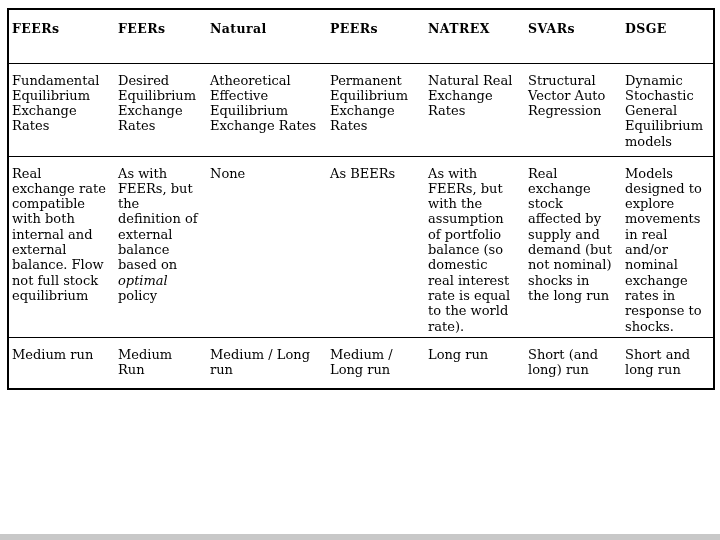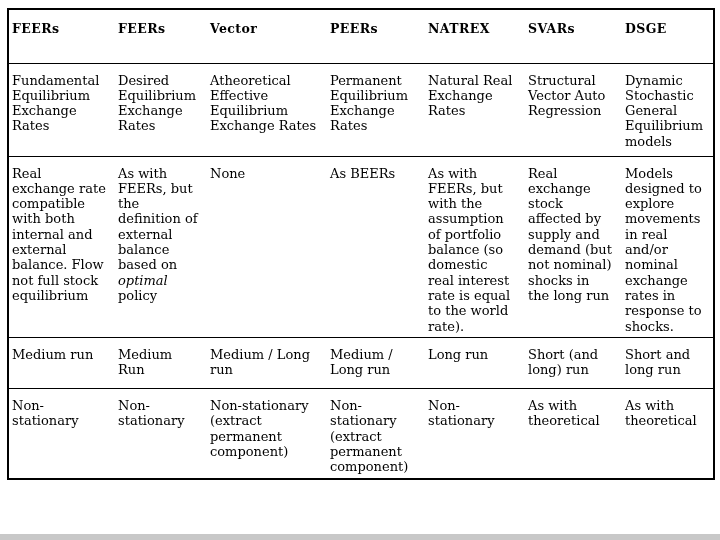"Vector" th { text: Vector -> Natural }
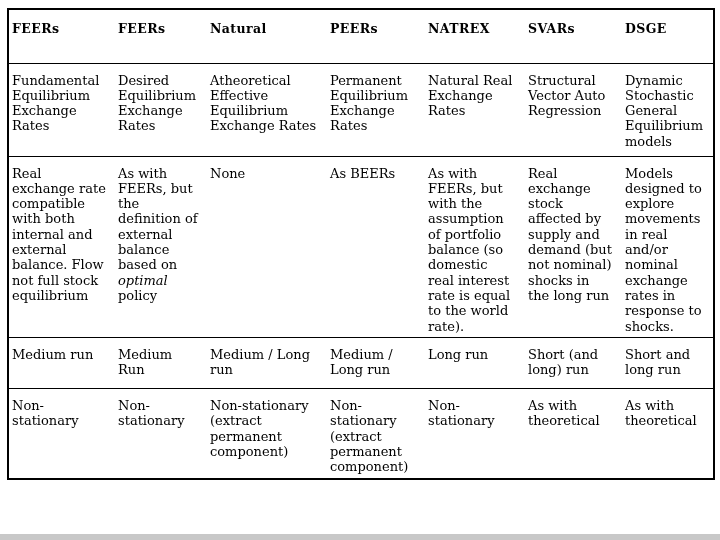"Non-stationary" tr.r3 { html: <tr> <td>Non-stationary</td> <td>Non-stationary</td> <td>Non-stationary (extract permanent component)</td> <td>Non-stationary (extract permanent component)</td> <td>Non-stationary</td> <td>As with theoretical</td> <td>As with theoretical</td> </tr> -> none }
